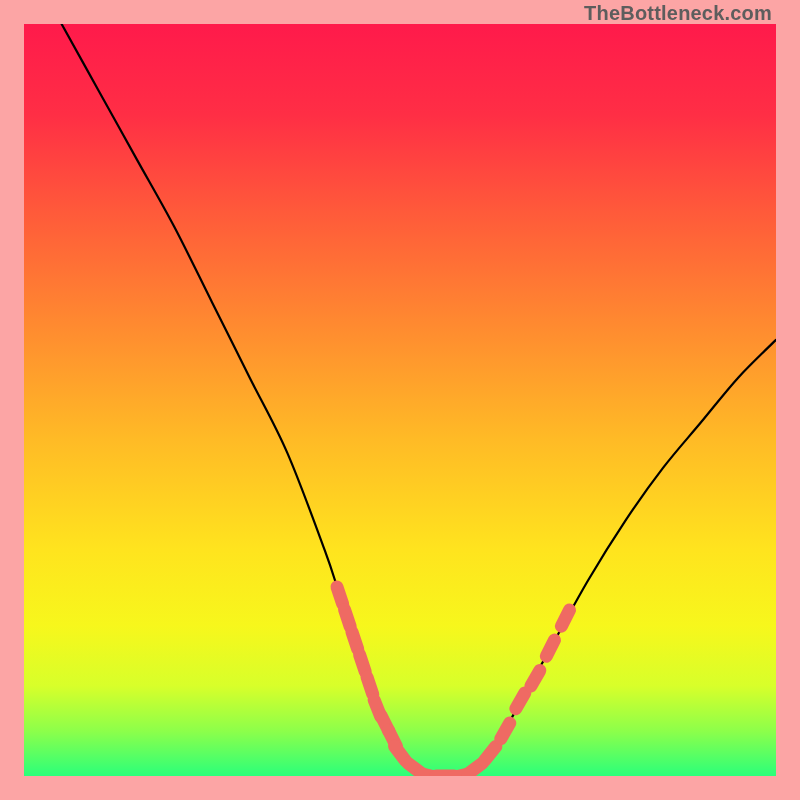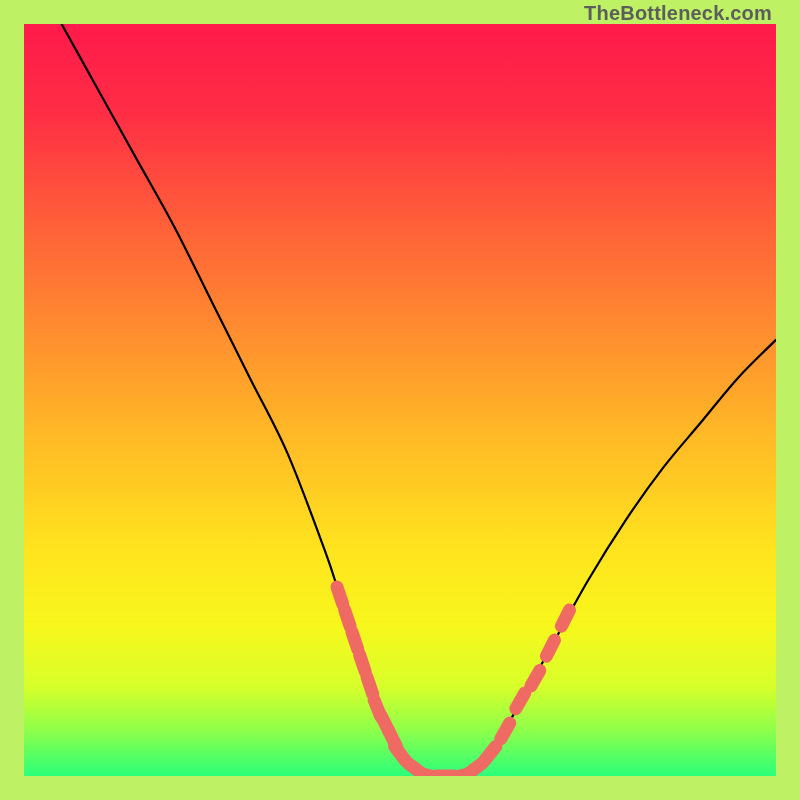"TheBottleneck.com" .frame { background: #bef264 -> #fca5a5 }
